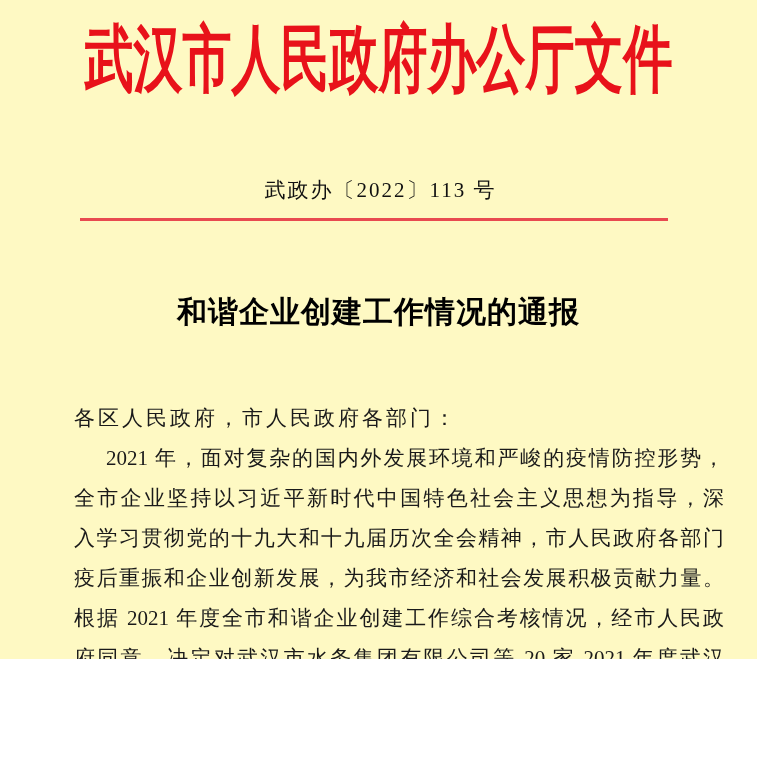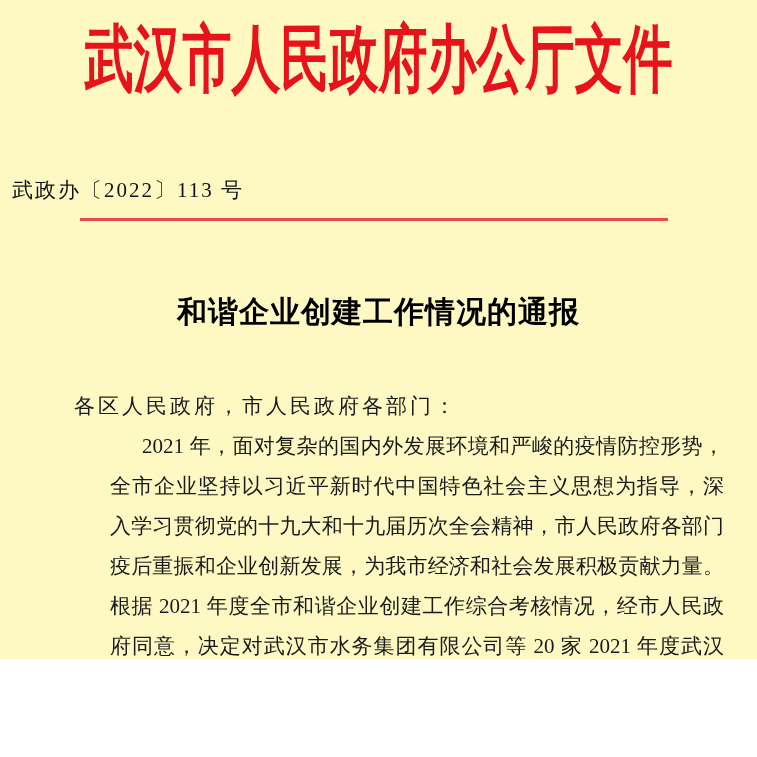"武政办〔2022〕113 号" .doc-number { left: 12px -> 4px; text-align: left -> center }
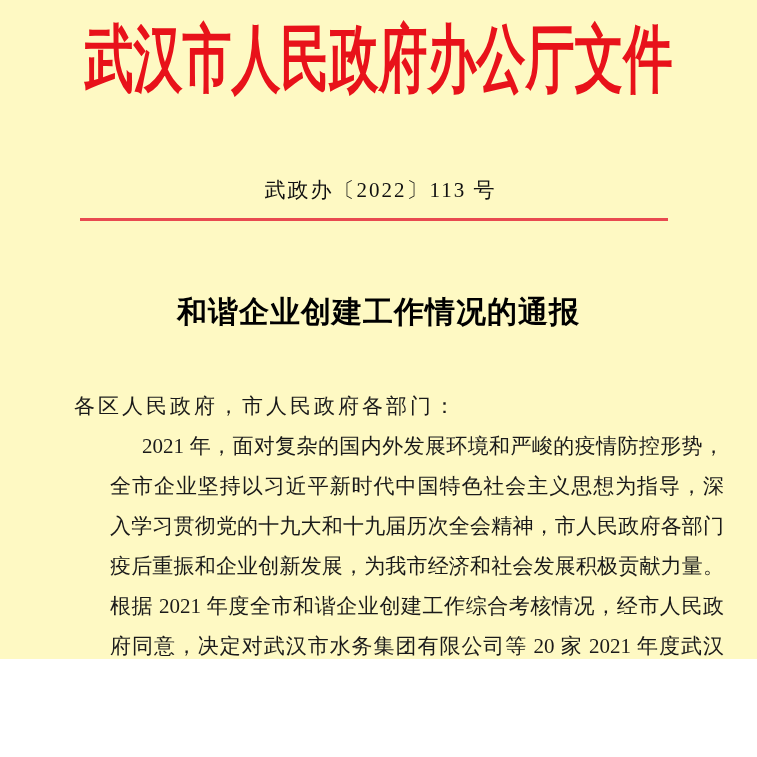"各区人民政府，市人民政府各部门：" .body-block { top: 386px -> 398px }
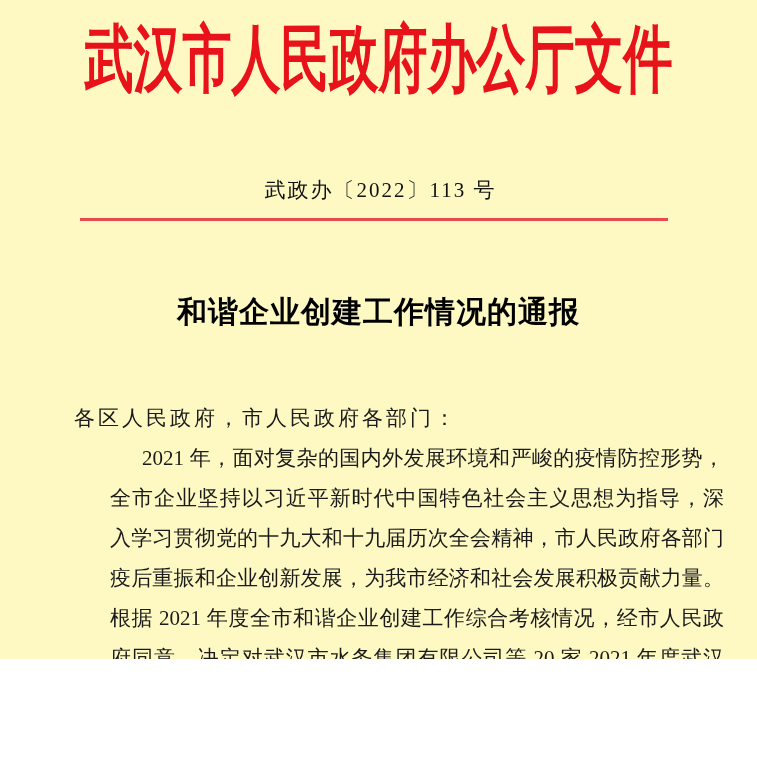"2021 年，面对复杂的国内外发展环境和严峻的疫情防控形势，" .body-line { margin-left: 36px -> none }
